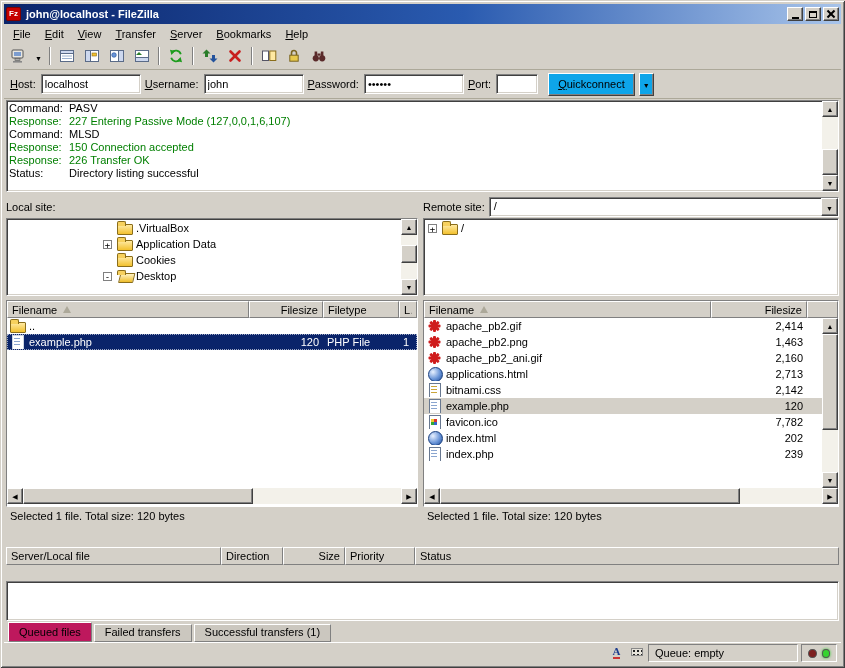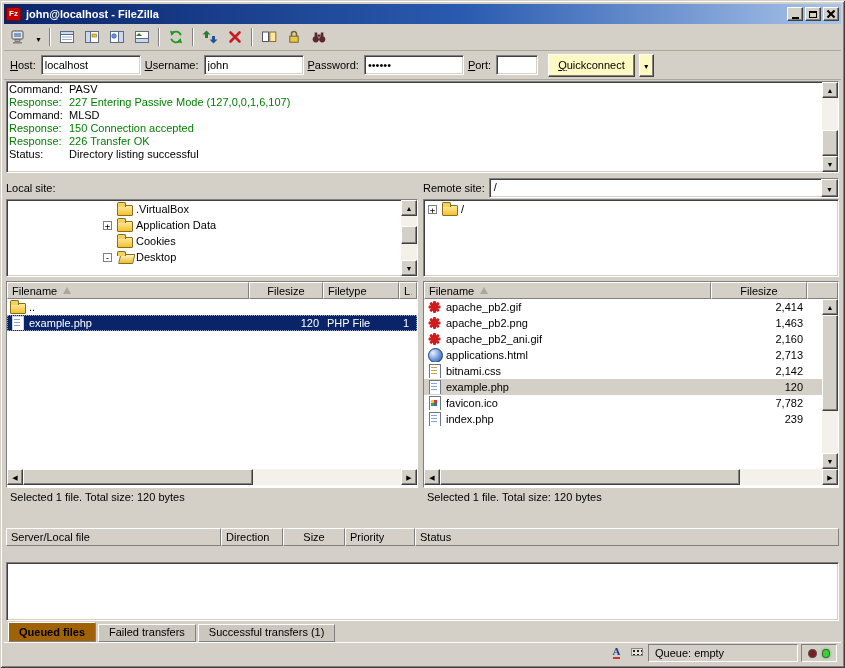"File" div.menubar { html: none -> <div> <span>File</span> <span>Edit</span> <span>View</span> <span>Transfer</span> <span>Server</span> <span>Bookmarks</span> <span>Help</span> </div> }
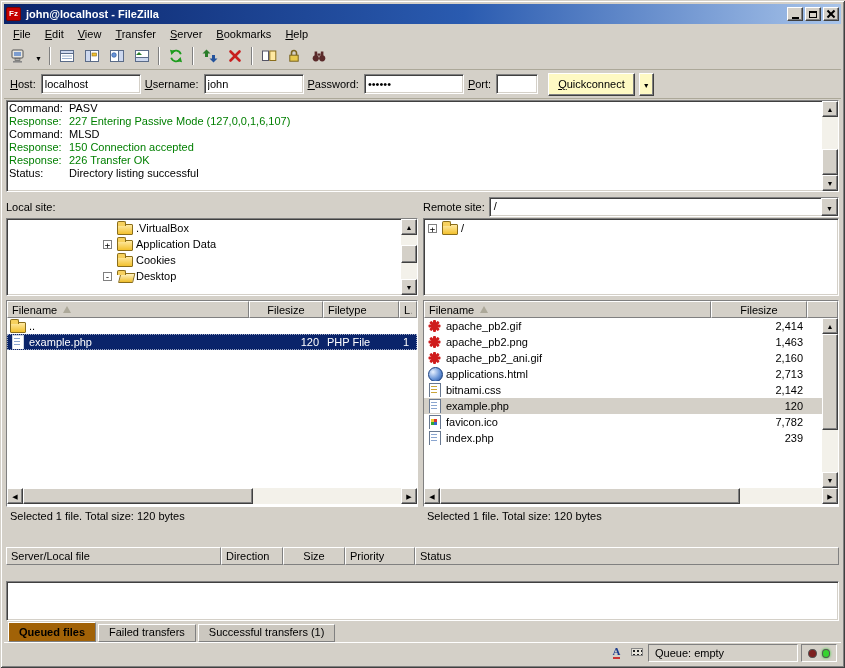"Quickconnect" .rbtn { background: #fef9c3 -> #0ea5e9 }
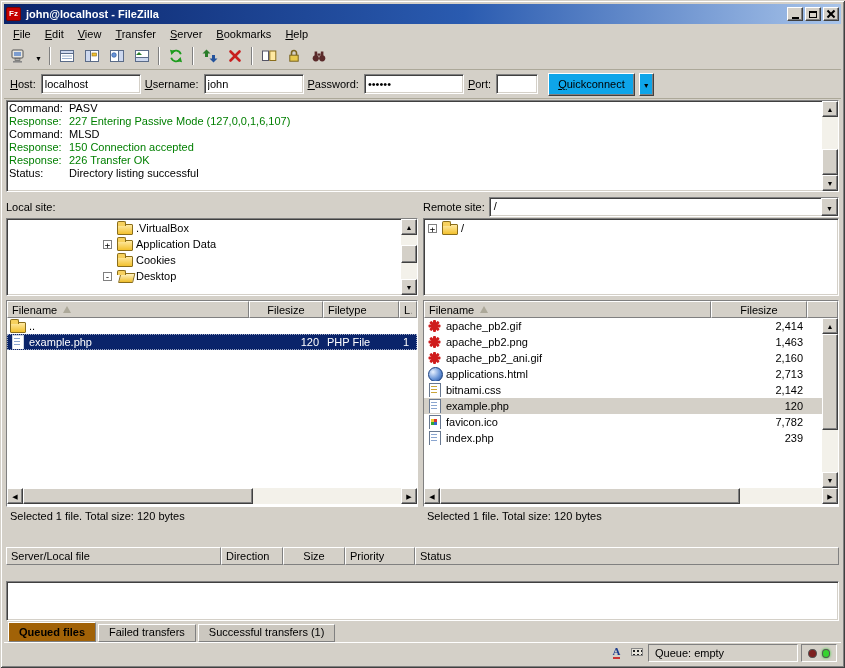"Filesize" .hc.right { justify-content: center -> flex-end }
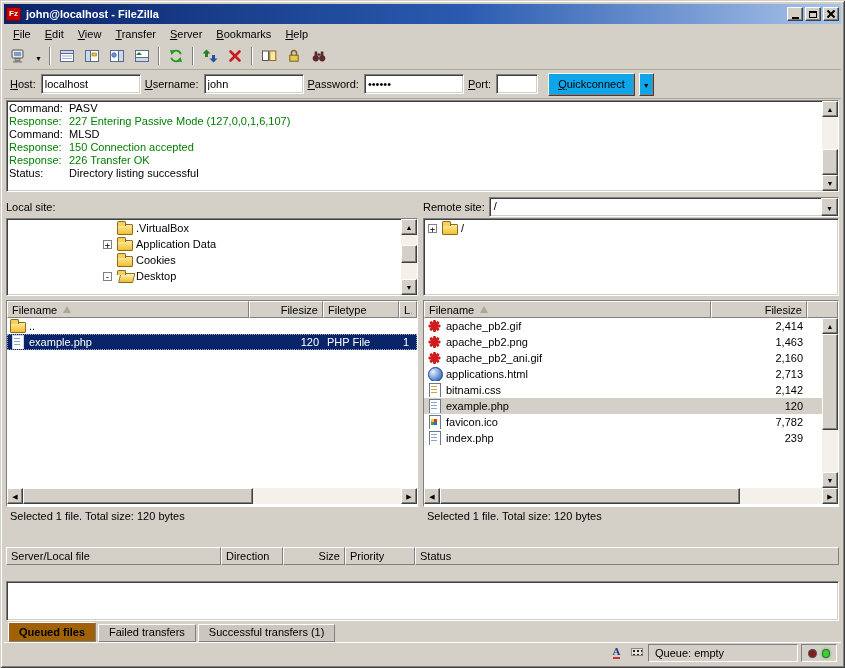"index.html" div.lrow { html: none -> <div> <span> <span> <i></i> </span> <span>index.html</span> </span> <span>202</span> </div> }
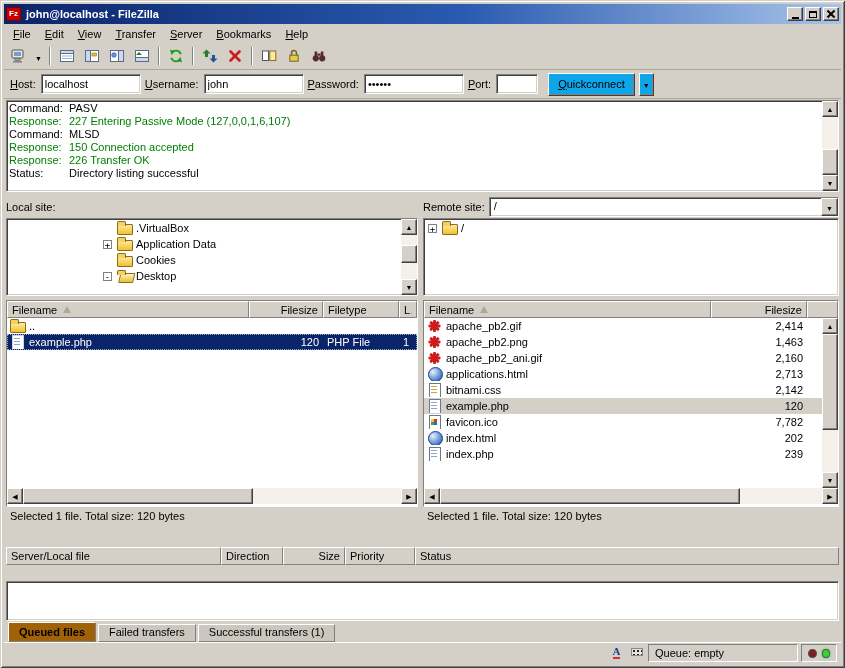"Queued files" .tab.active { background: #a16207 -> #be185d; font-weight: bold -> normal }
